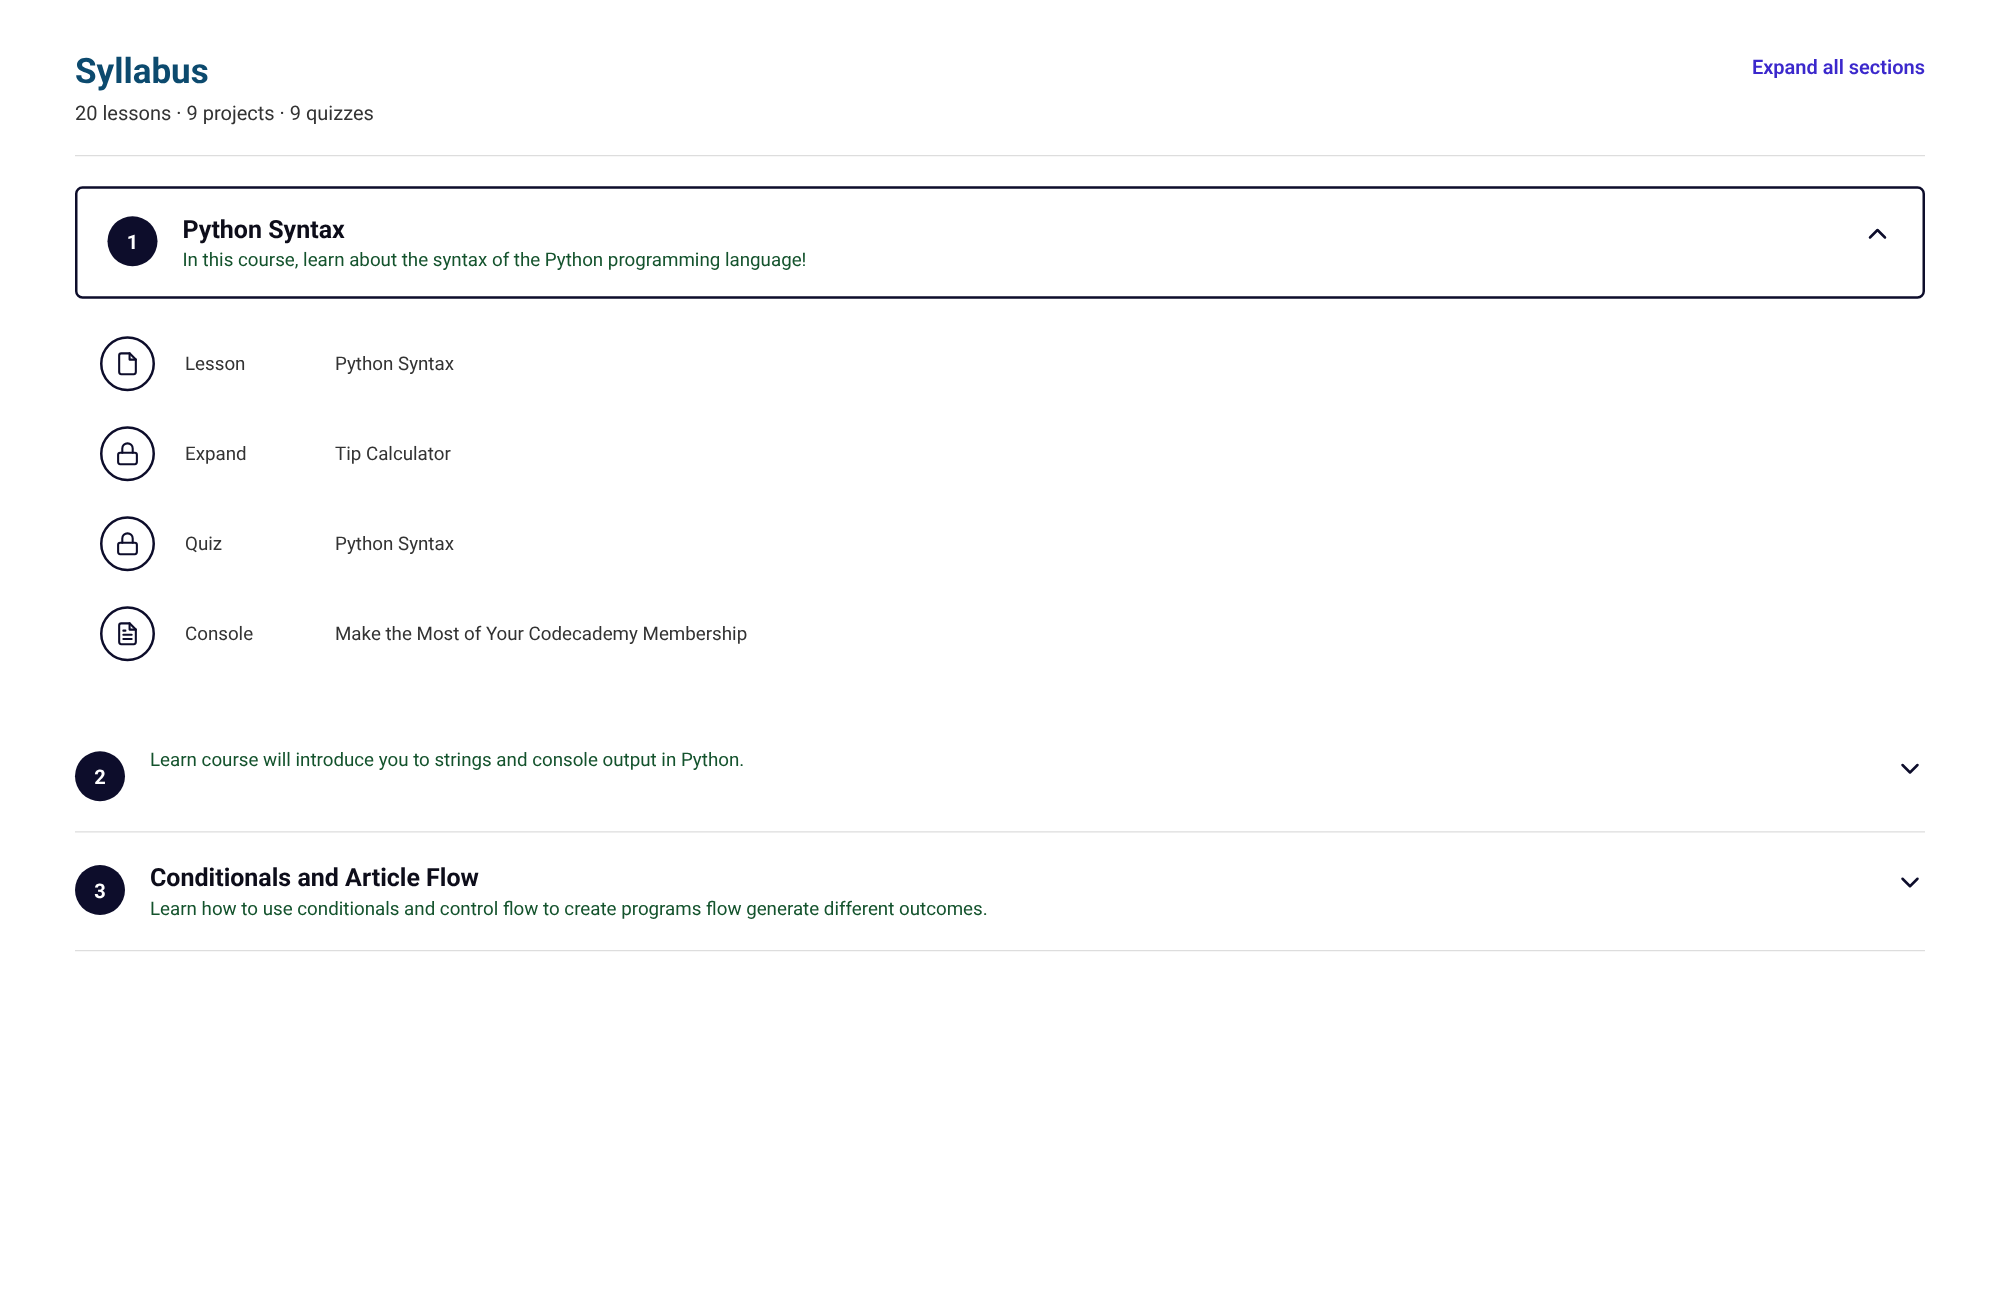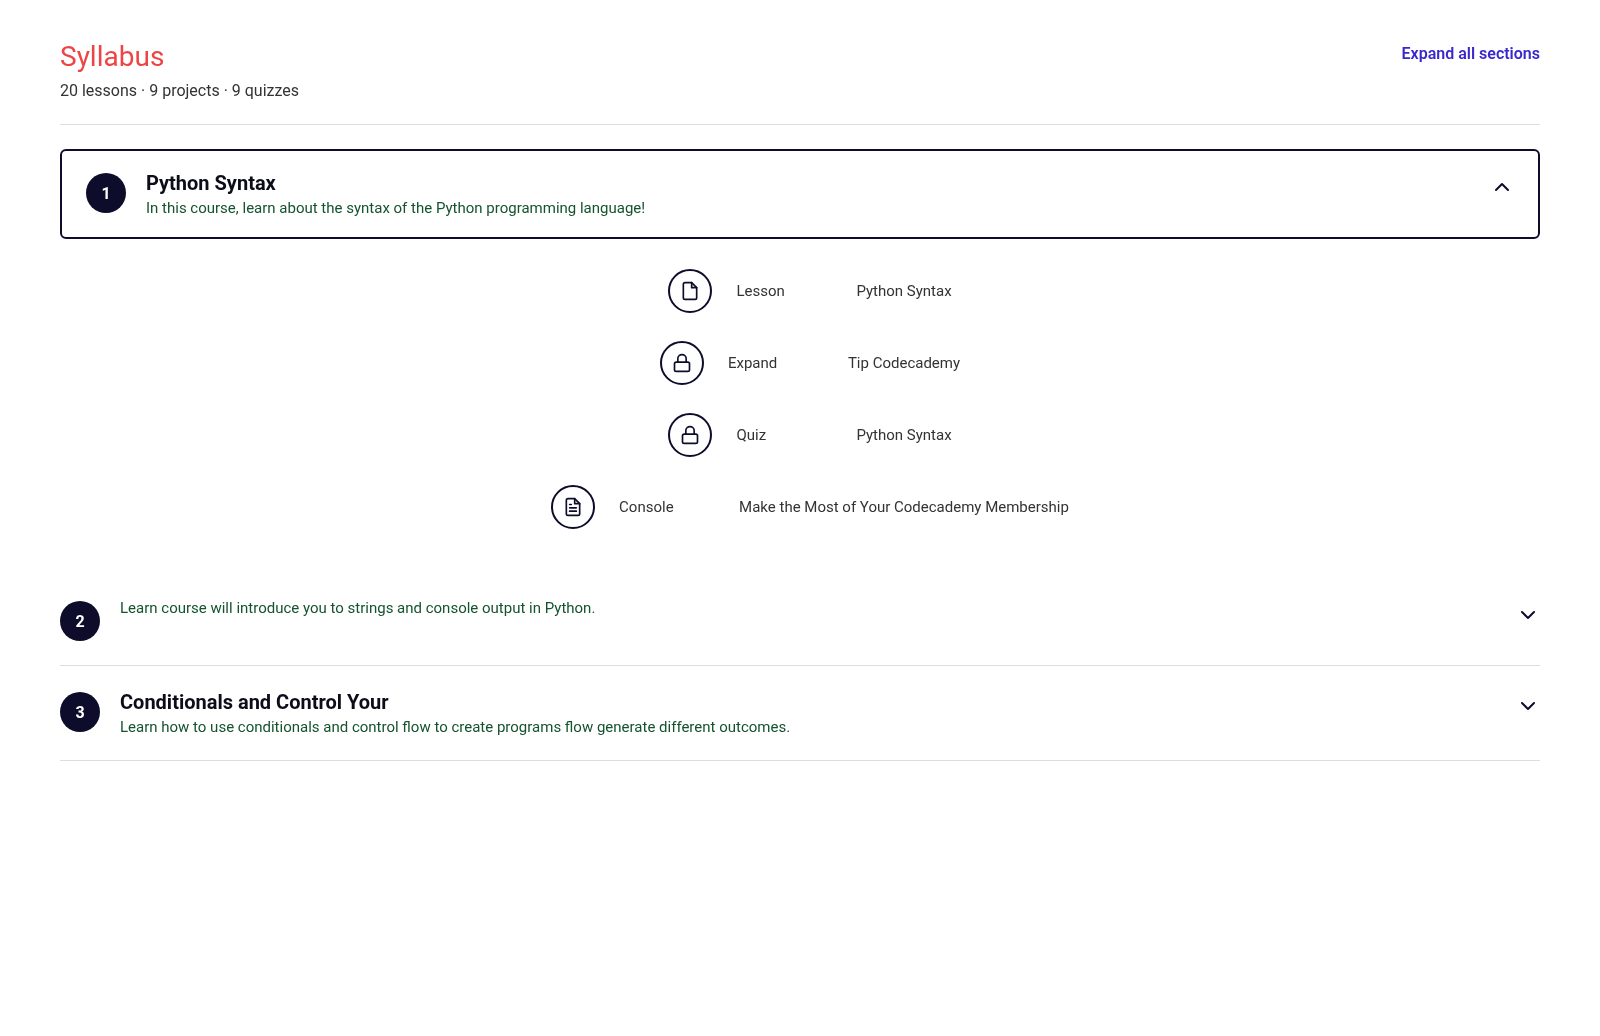"Syllabus" .syllabus-title { color: #ef4444 -> #0c4a6e; font-weight: 400 -> 700 }
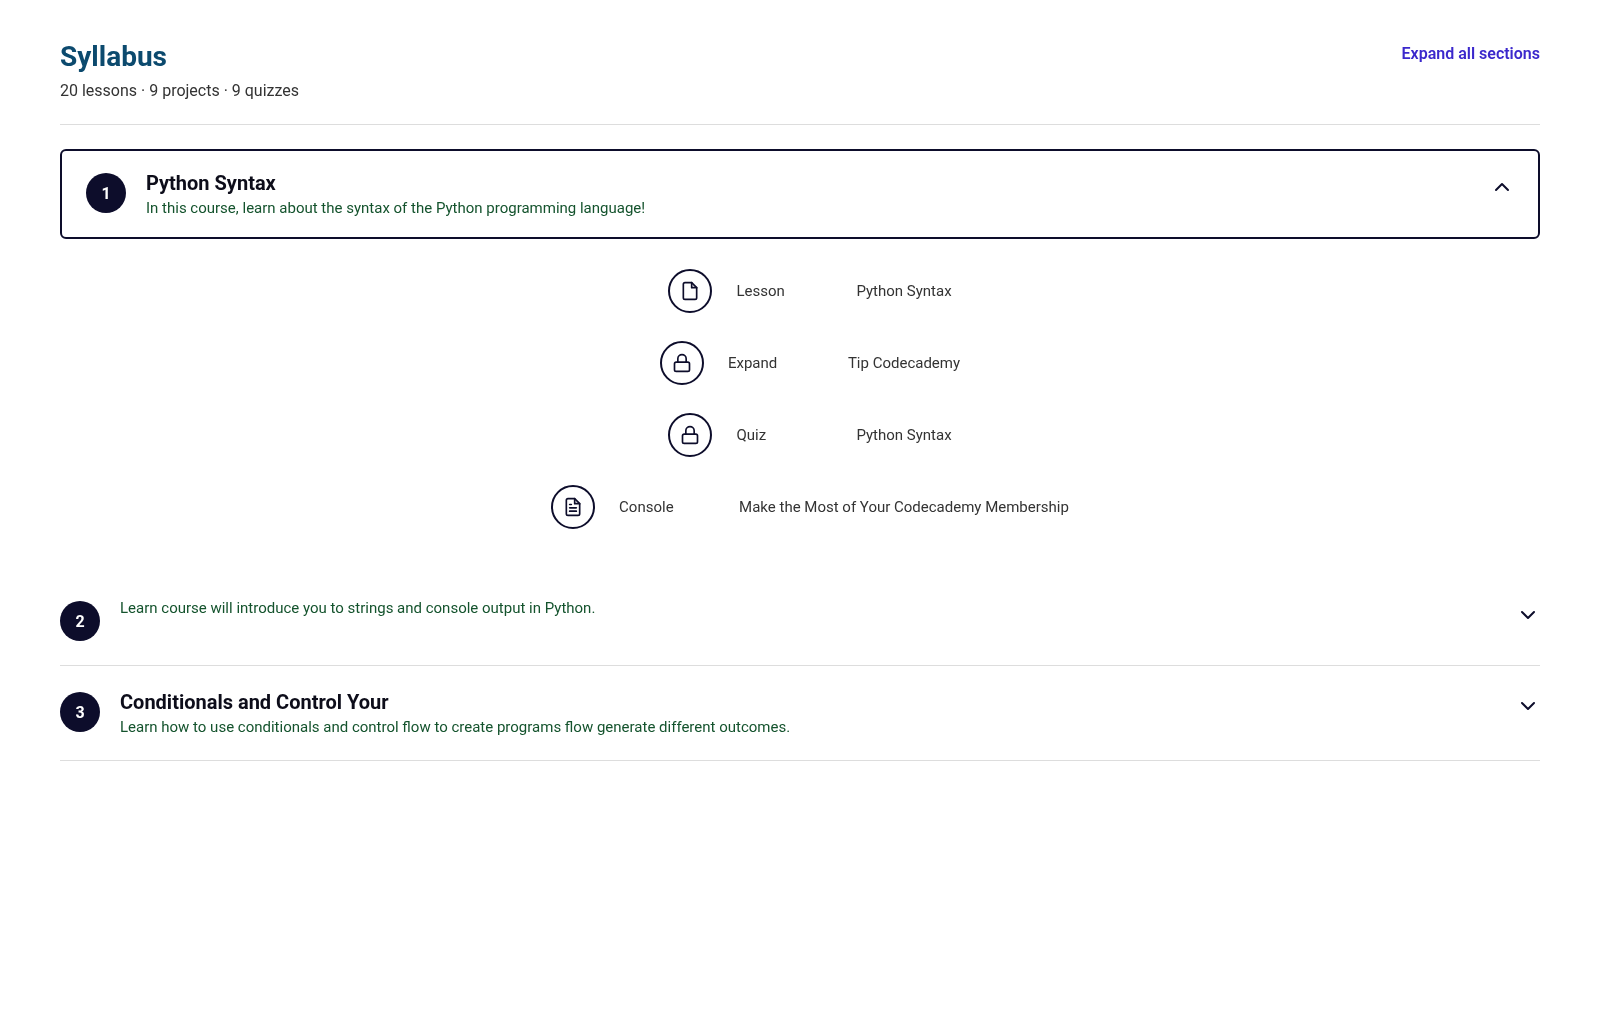"Lesson" .syllabus-item { justify-content: center -> none }
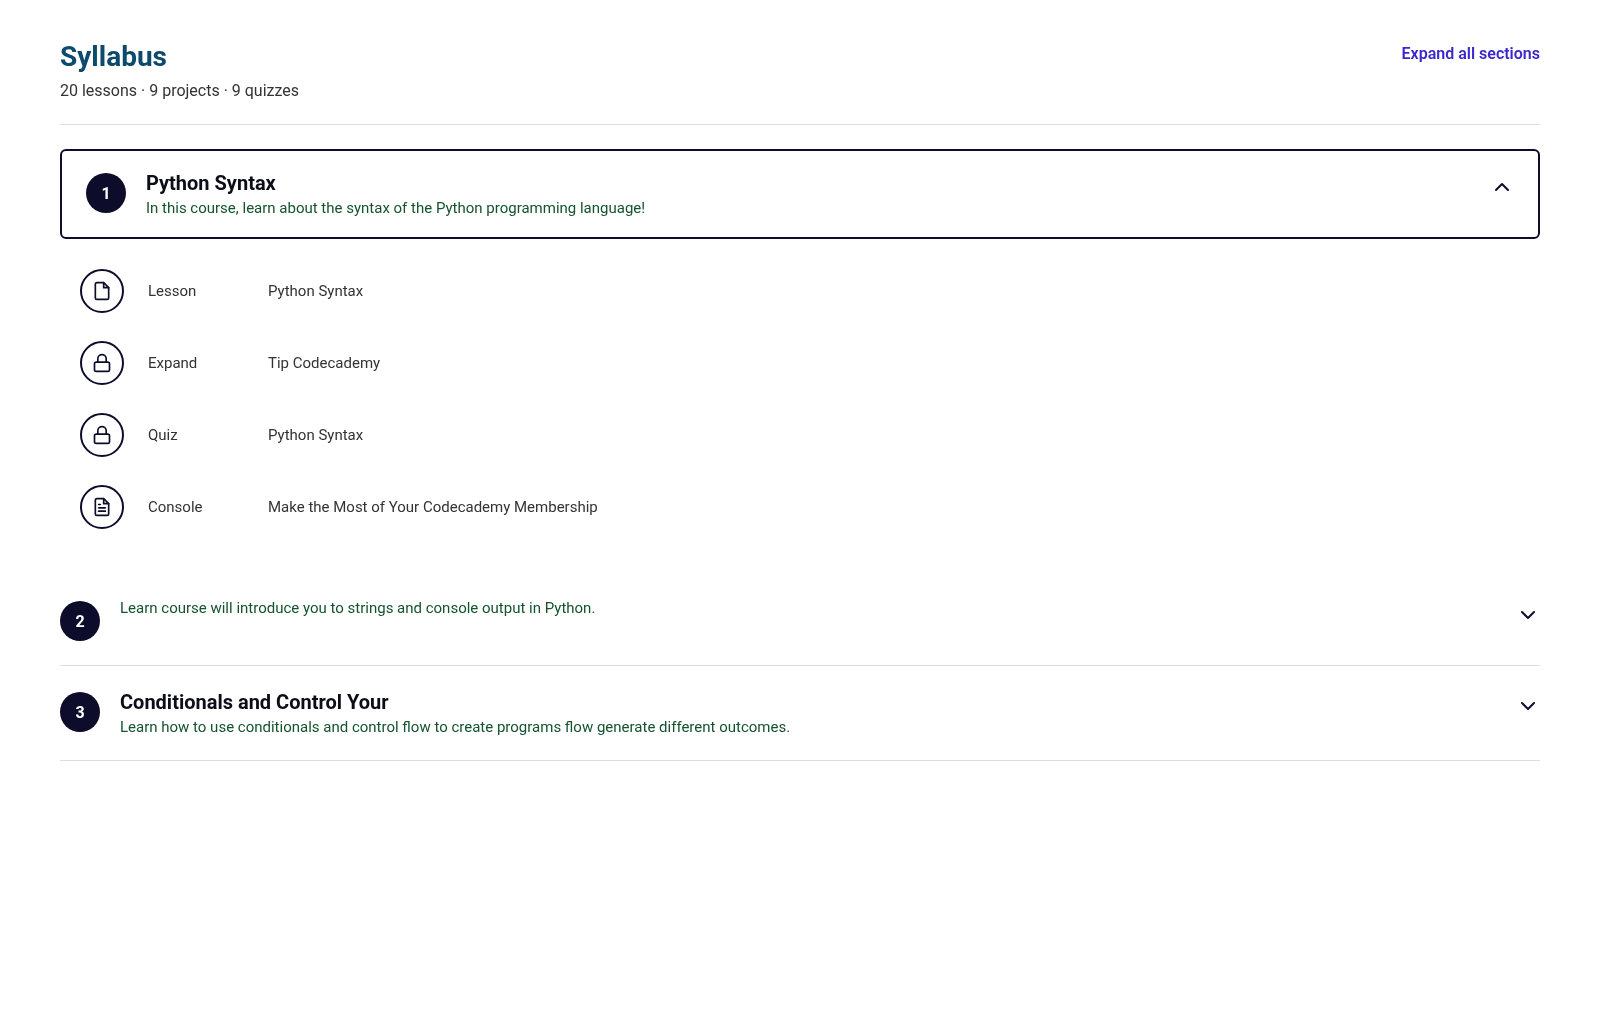"Tip Codecademy" div.item-name { text: Codecademy -> Calculator }
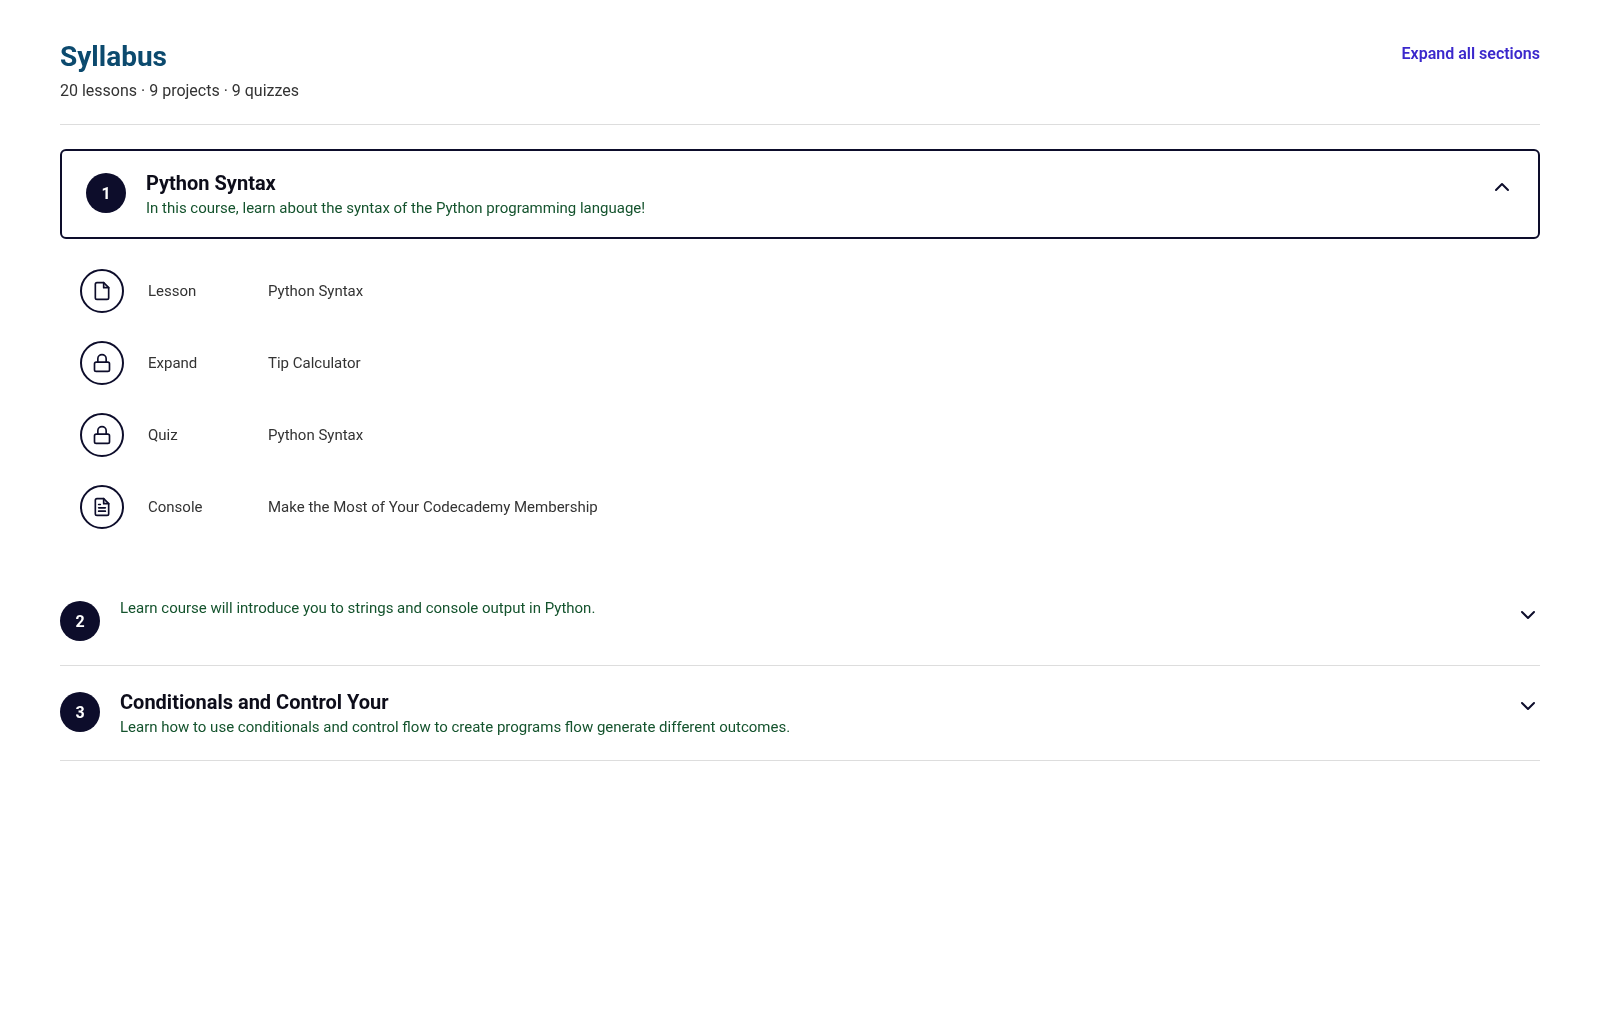"Conditionals and Control Your" div.section-name { text: Control Your -> Article Flow }
